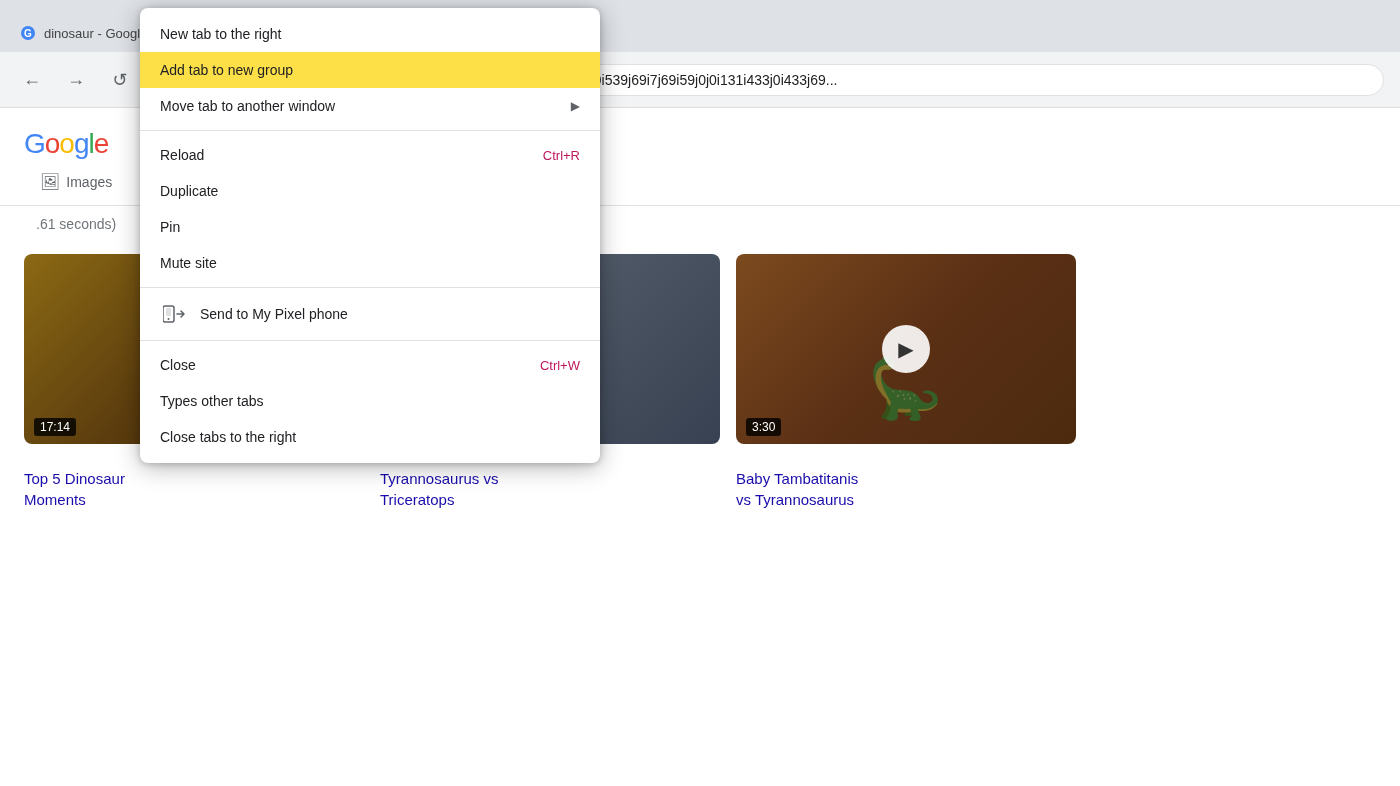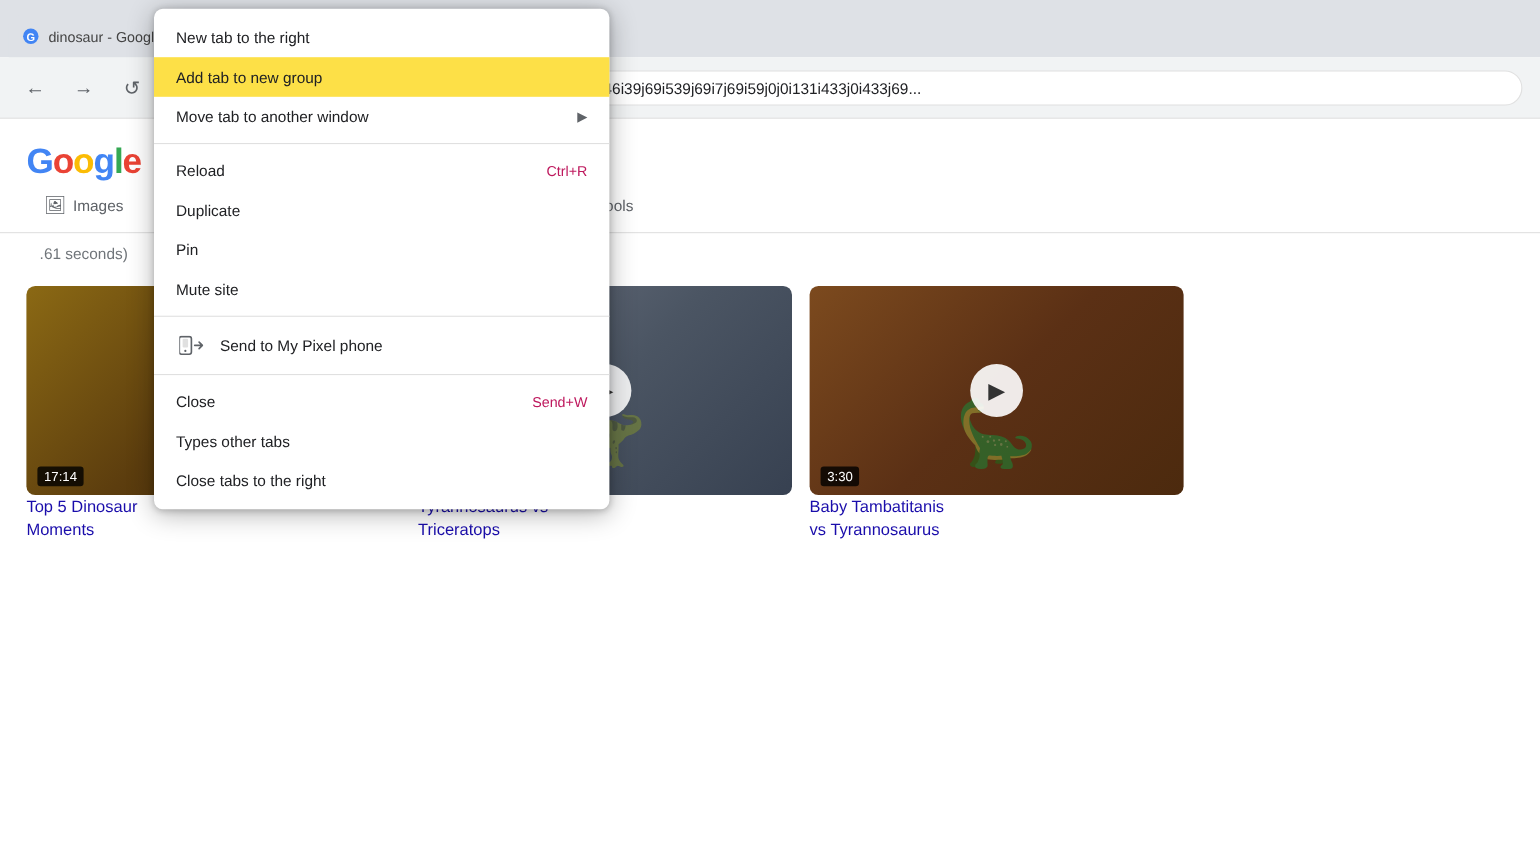"New tab to the right" .context-menu { width: 414px -> 460px }
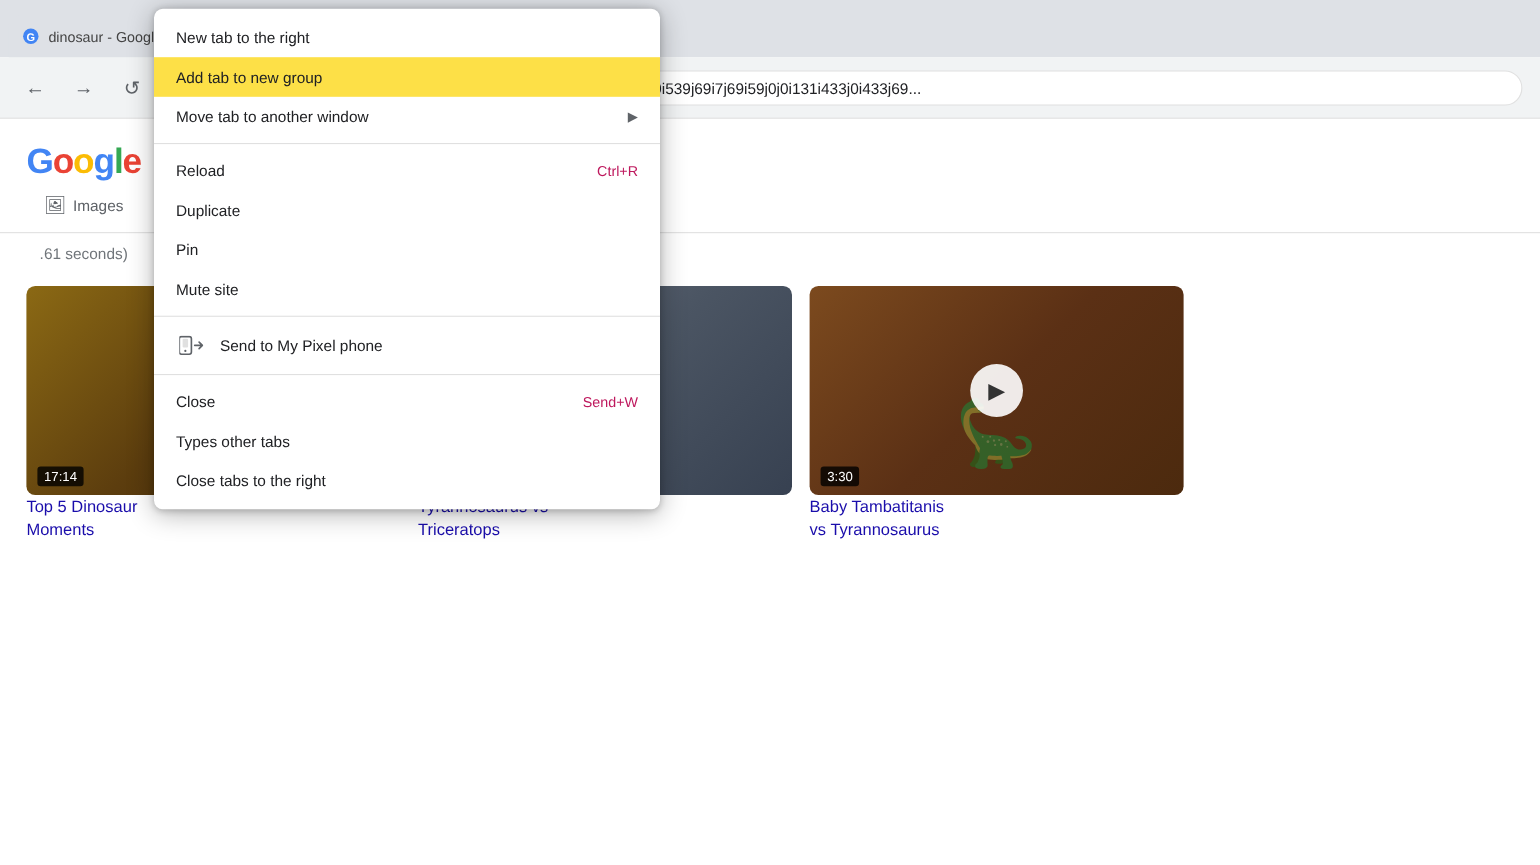"Google" .google-logo { font-size: 32px -> 28px; font-weight: bold -> normal }
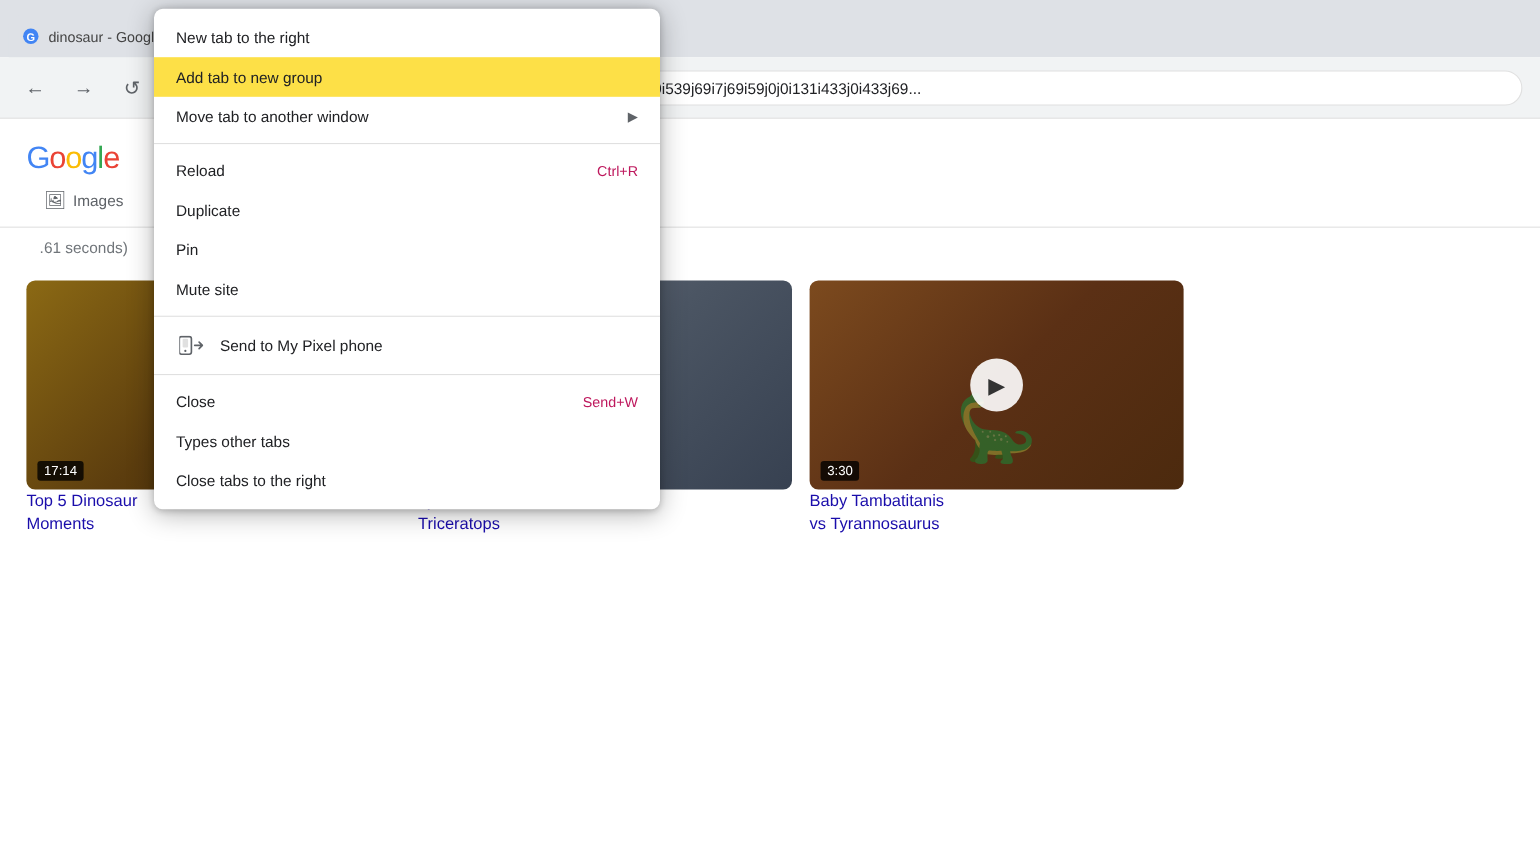"Send+W" span.menu-item-shortcut { text: Send+W -> Ctrl+W }
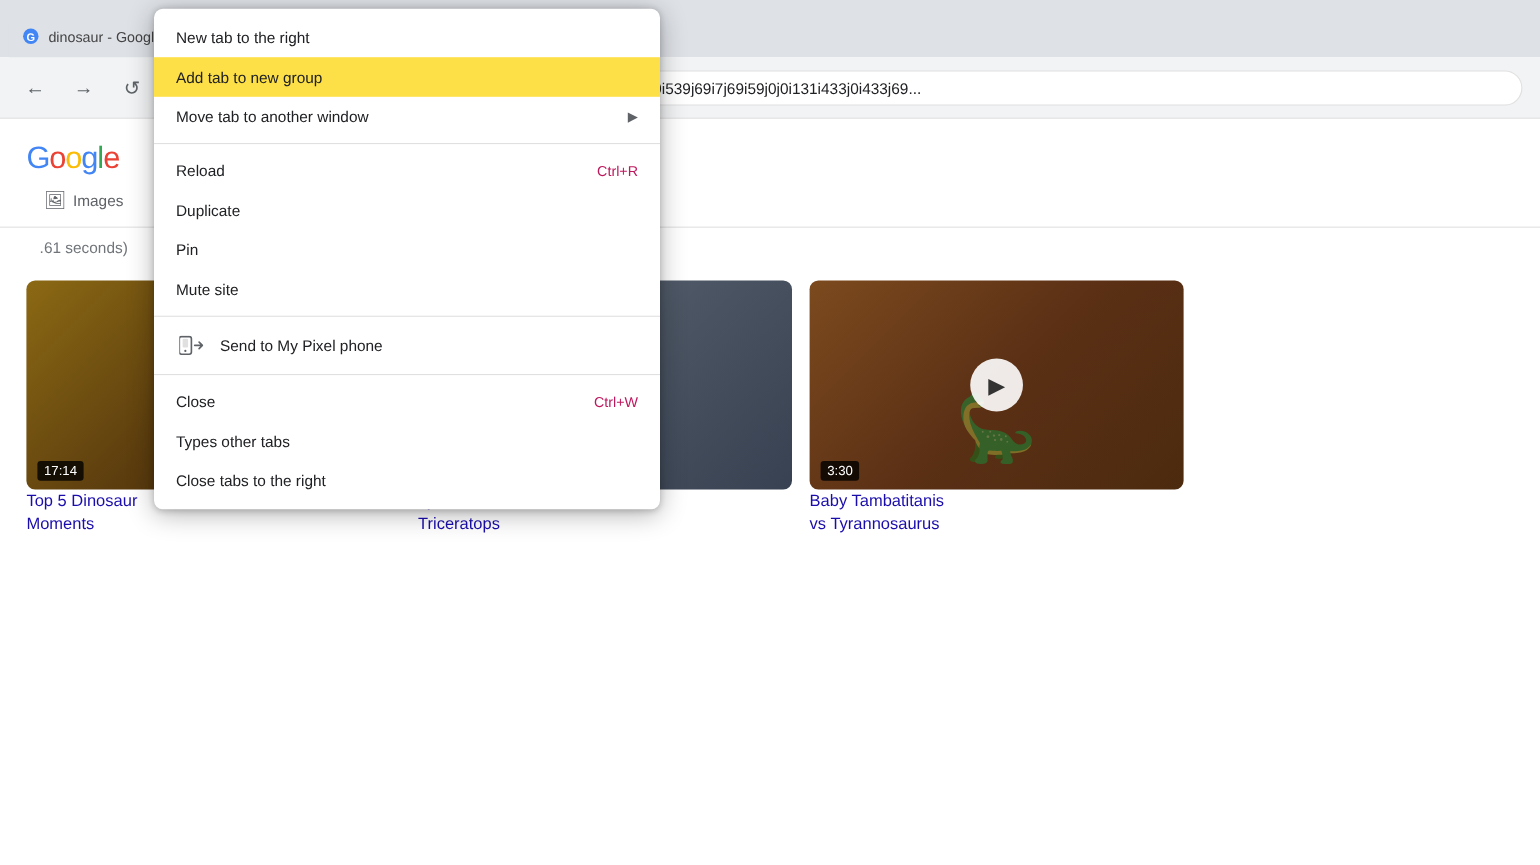"Top 5 Dinosaur" .video-title { margin-top: 0 -> 24px }
